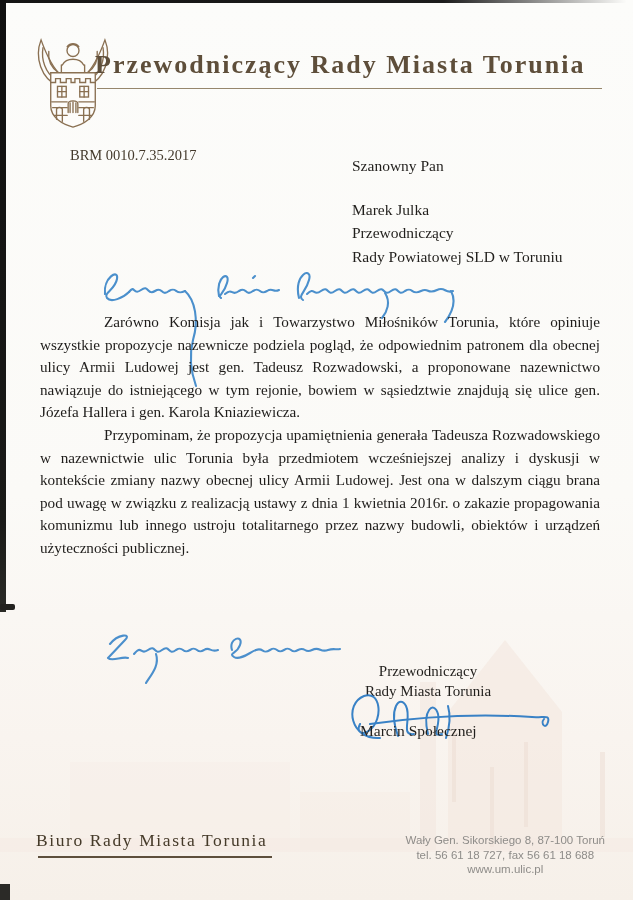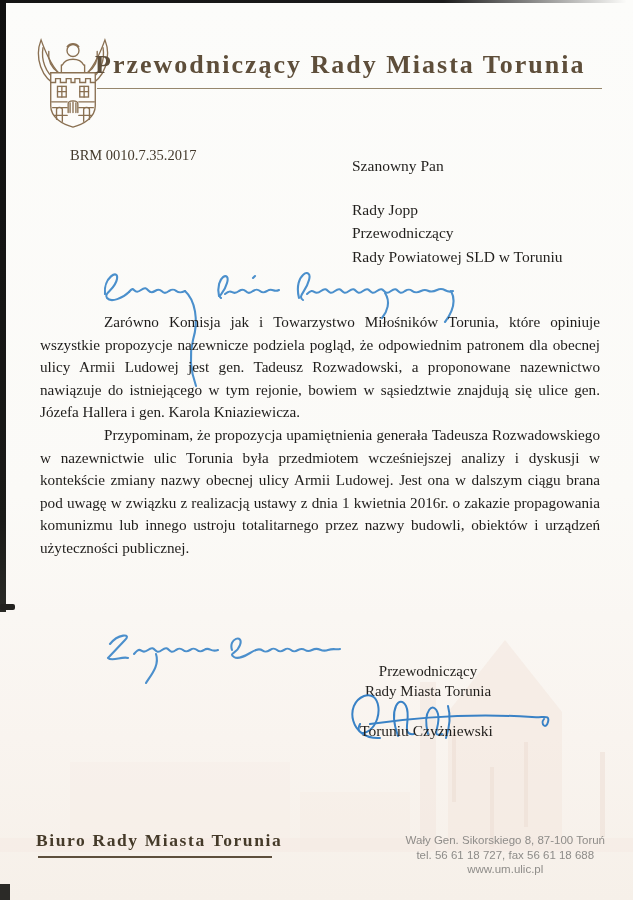"Rady Jopp" span.line { text: Rady Jopp -> Marek Julka }
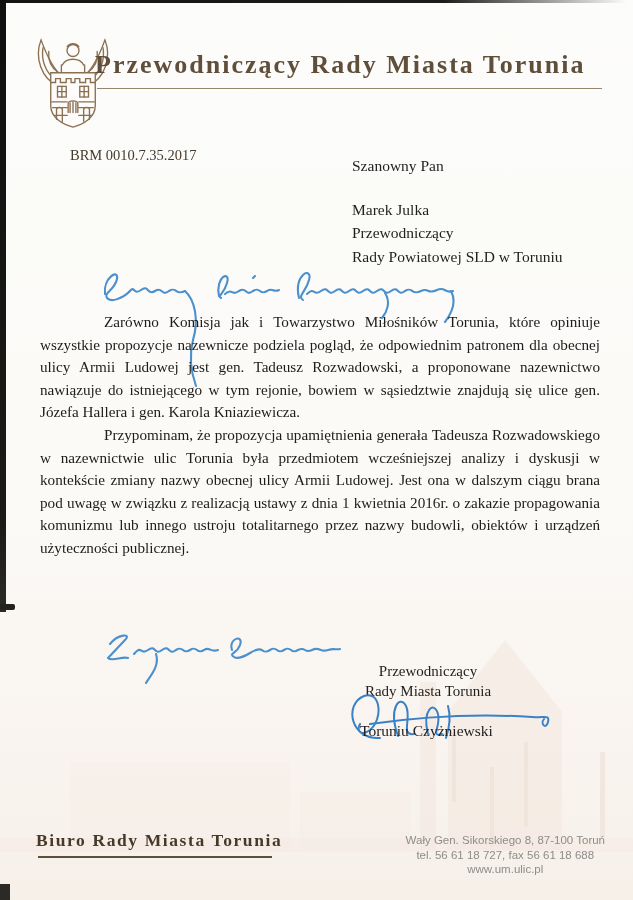"Toruniu Czyżniewski" div.sig-name { text: Toruniu Czyżniewski -> Marcin Społecznej }
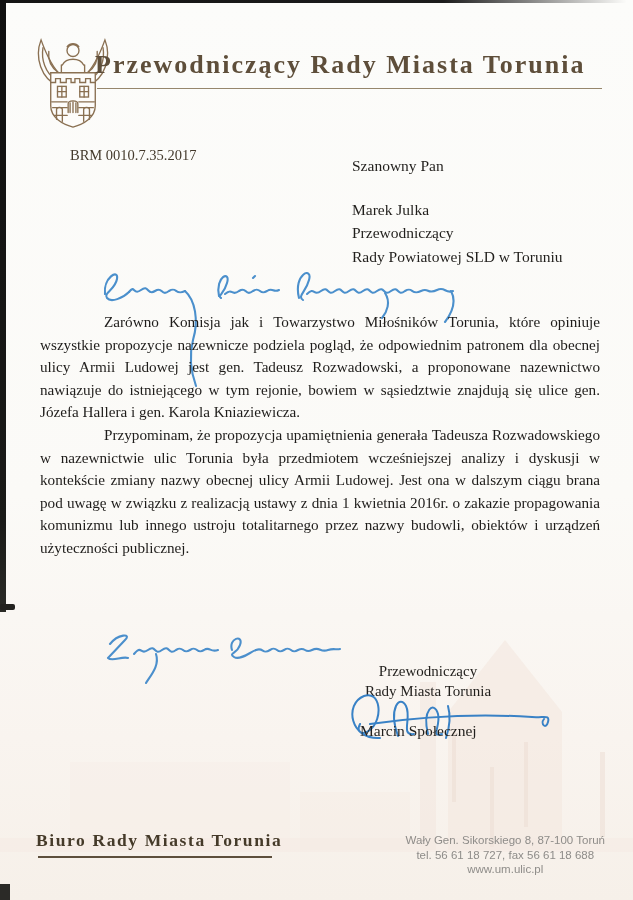"Biuro Rady Miasta Torunia" .footer-office { font-weight: 700 -> 400 }
